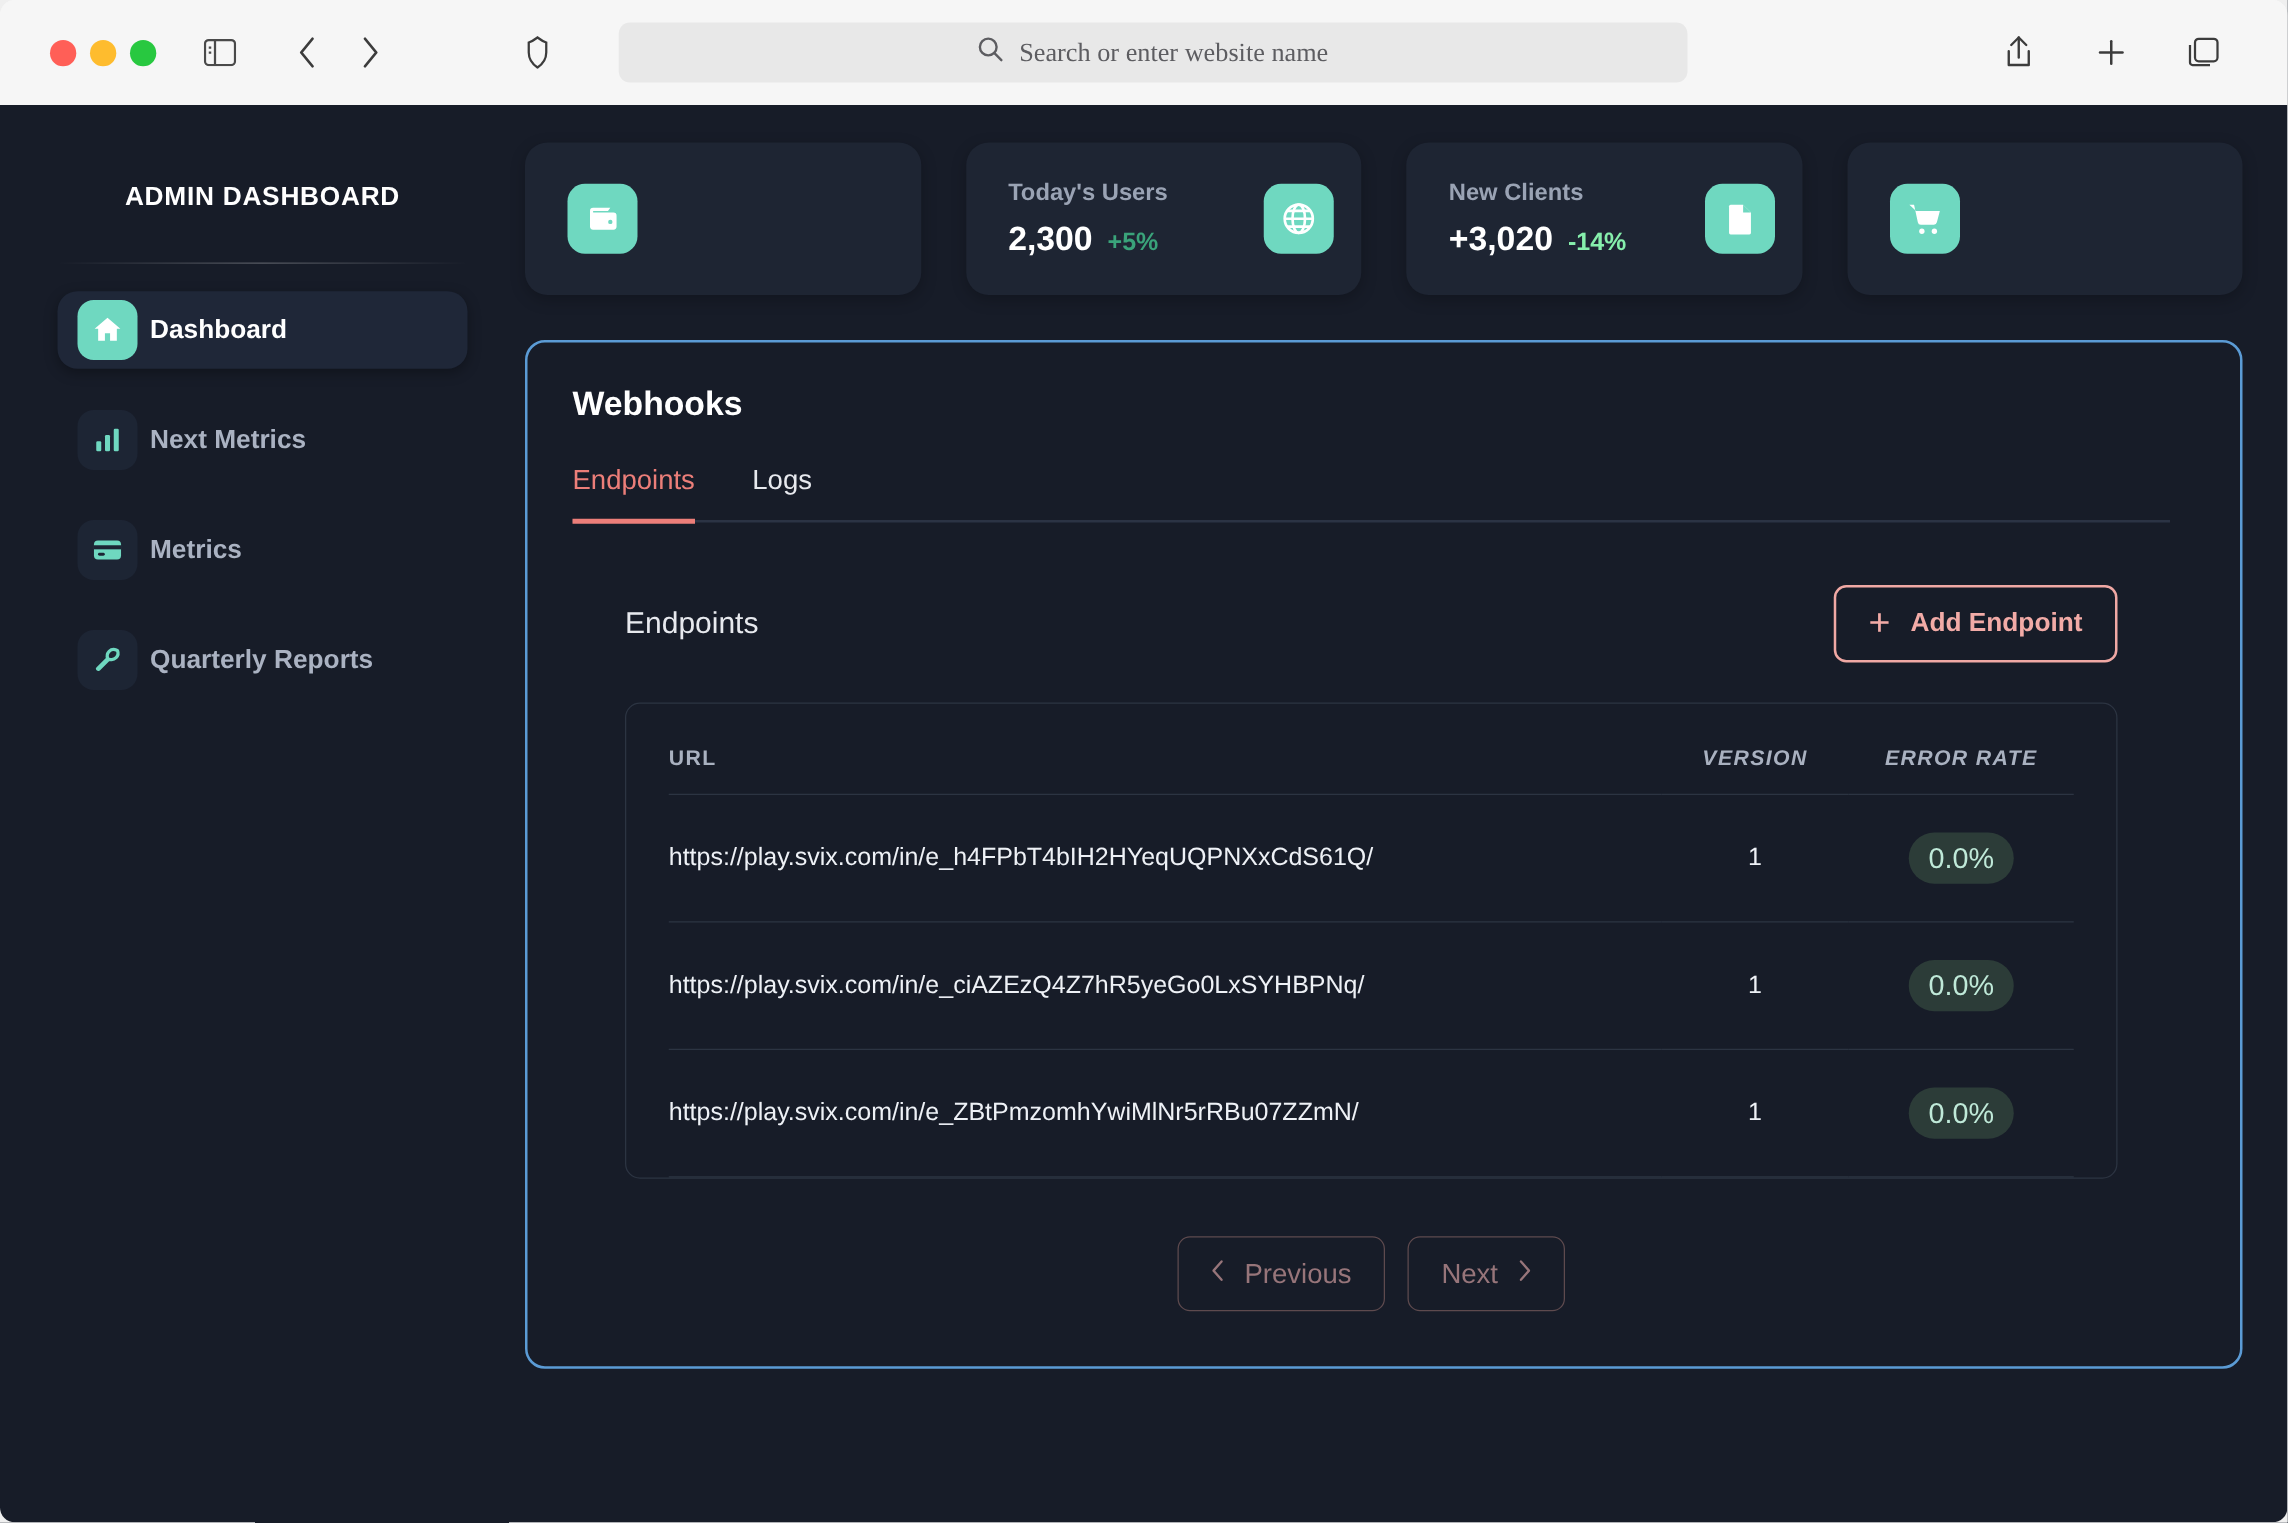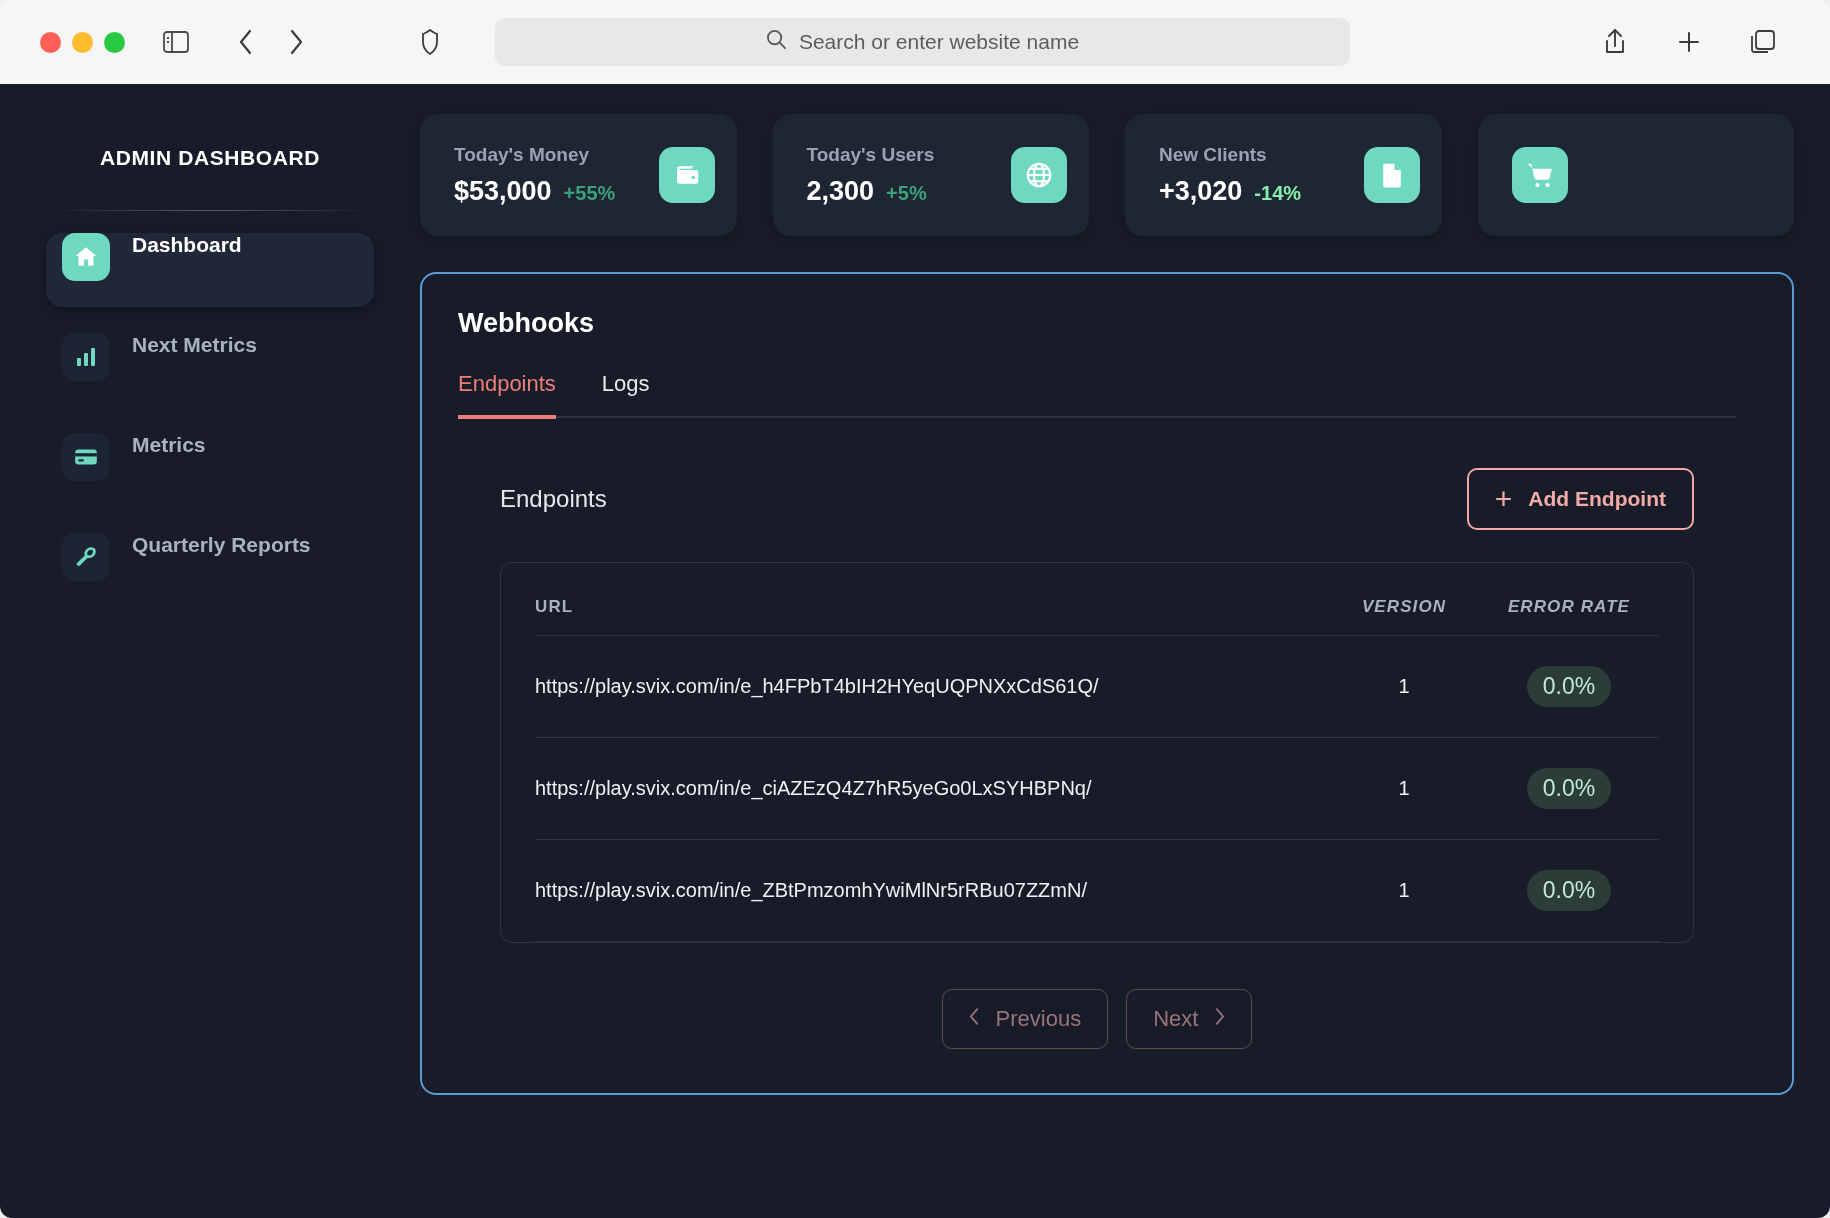"Search or enter website name" .urlbar .ph { font-family: none -> Liberation Serif, serif }
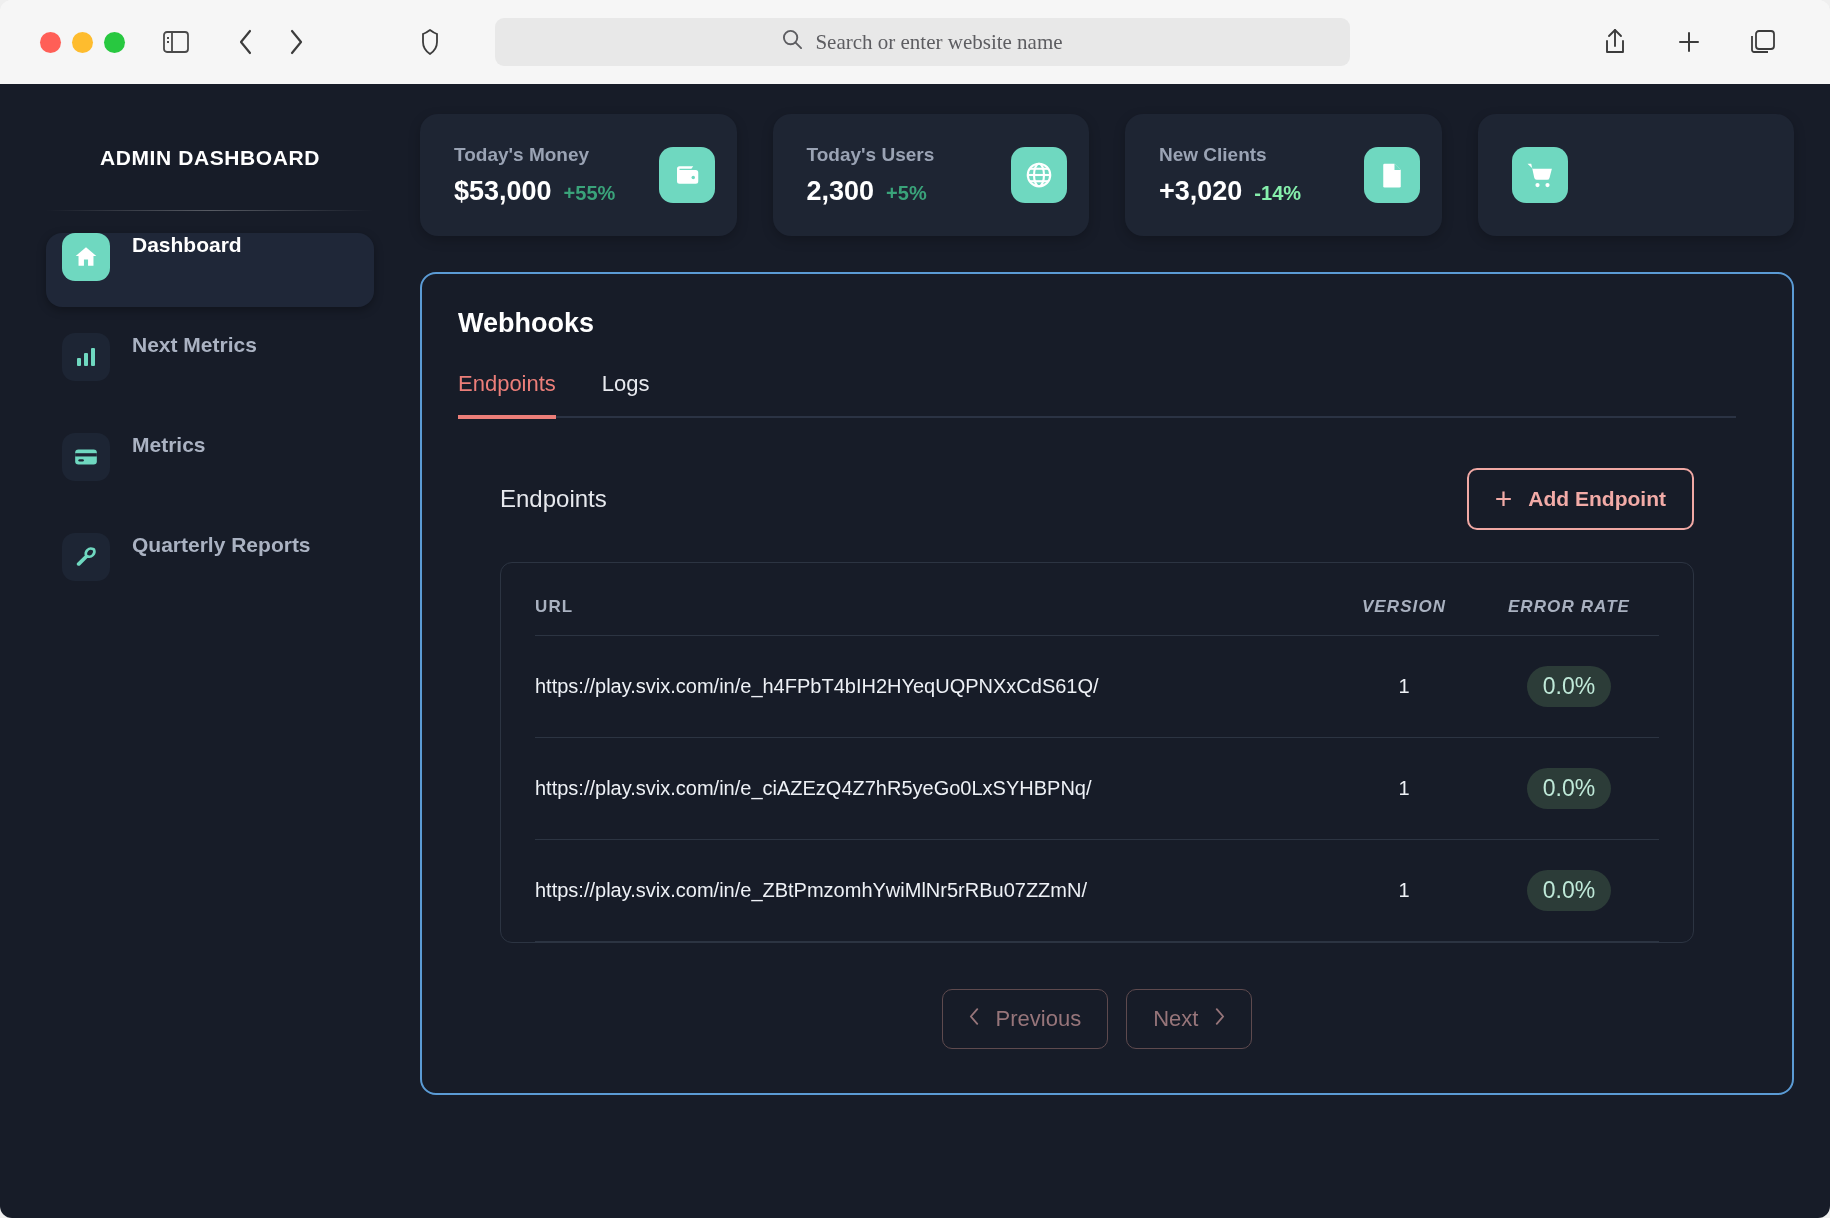"Today's Money" div.stat-text { html: <div> <div>Today's Money</div> <div> <span>$53,000</span> <span>+55%</span> </div> </div> -> none }
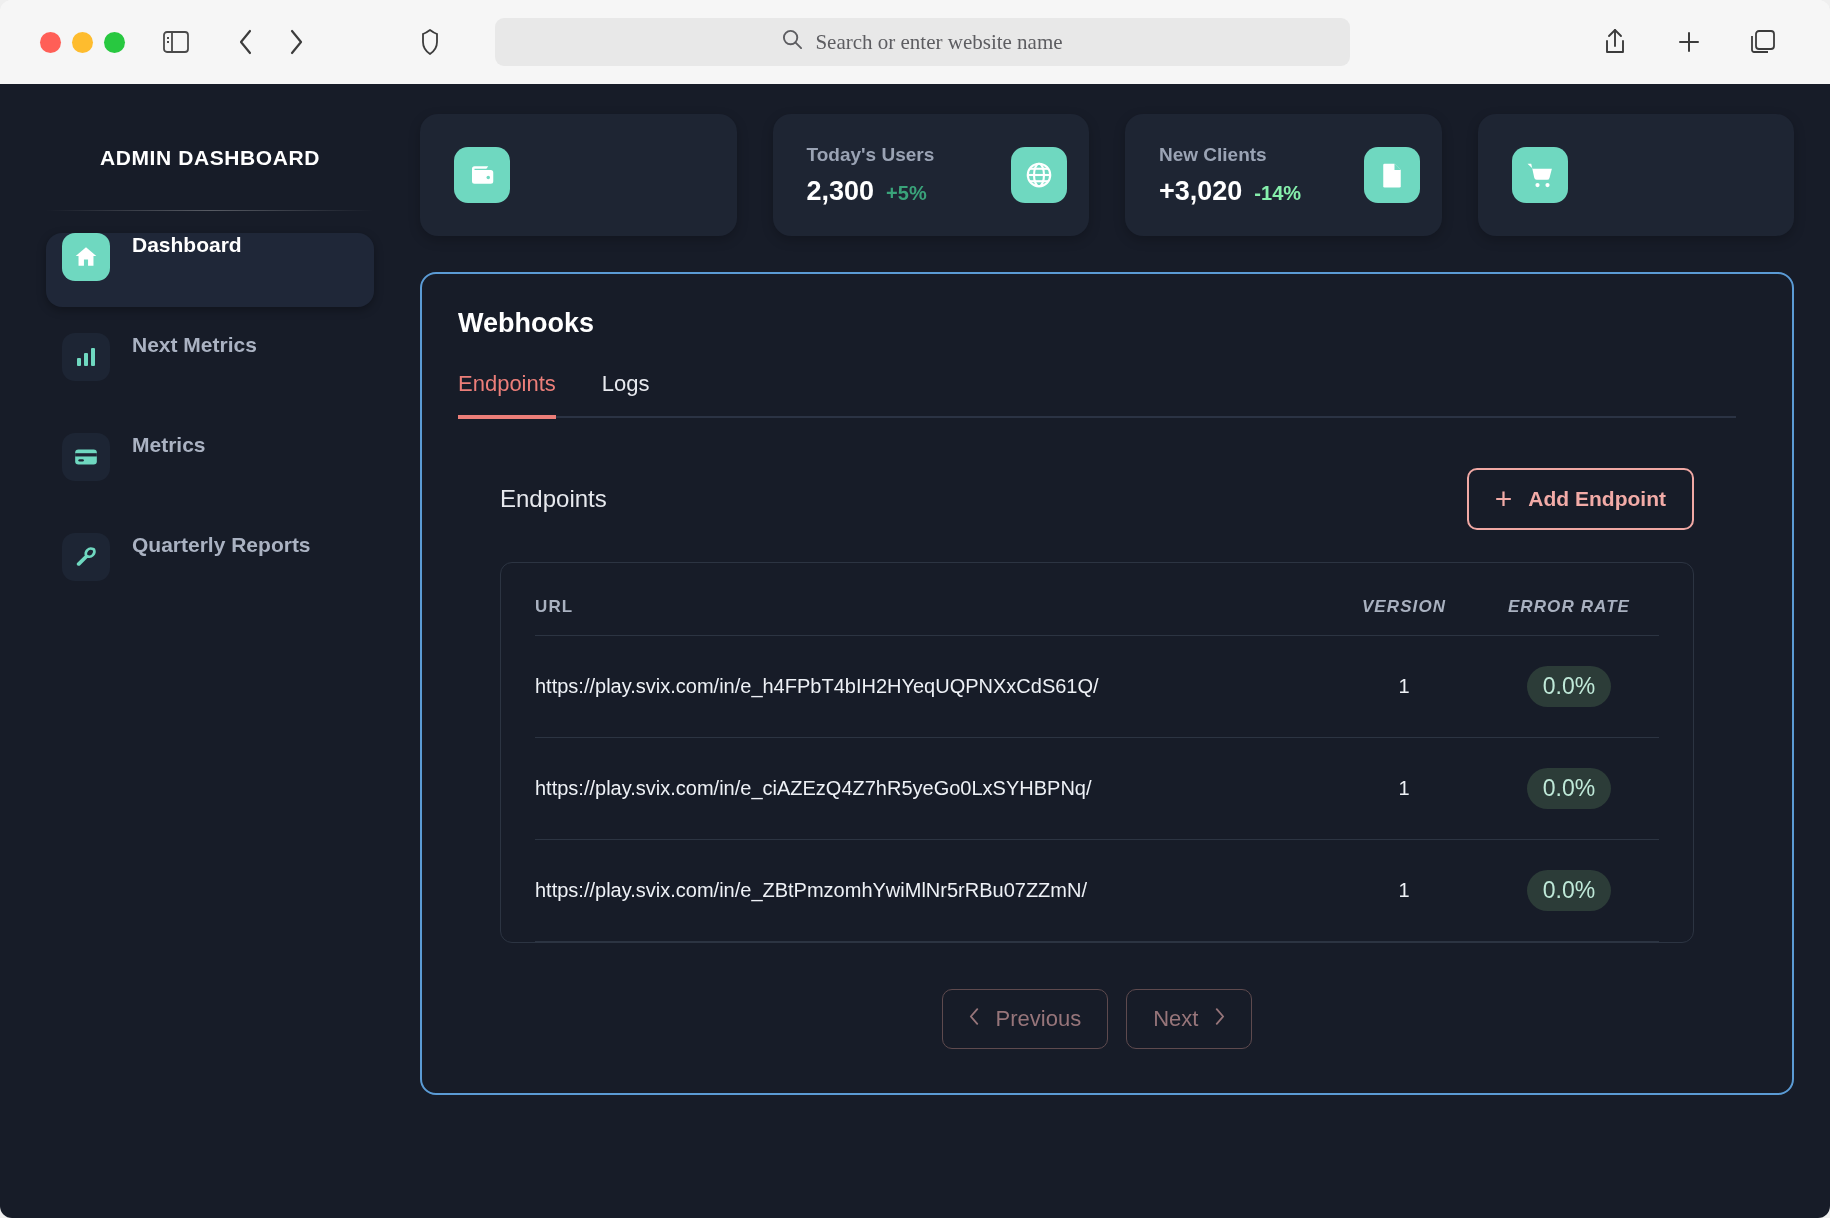"Dashboard" .nav-item { align-items: none -> center; gap: 22px -> 10px; height: 74px -> 62px }
